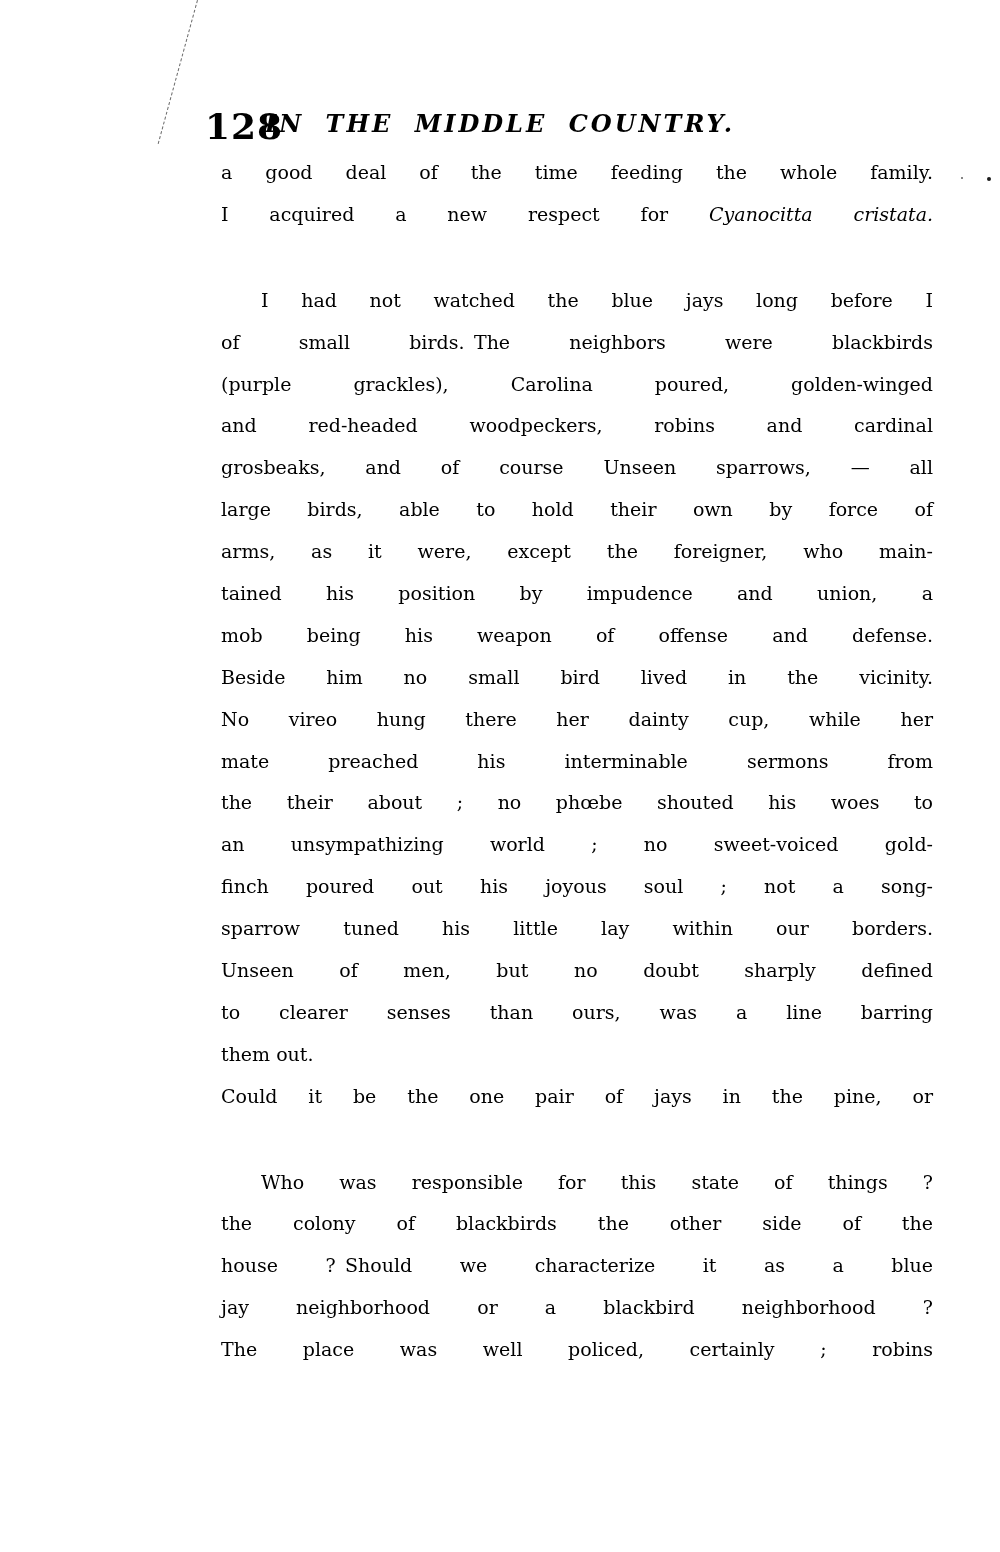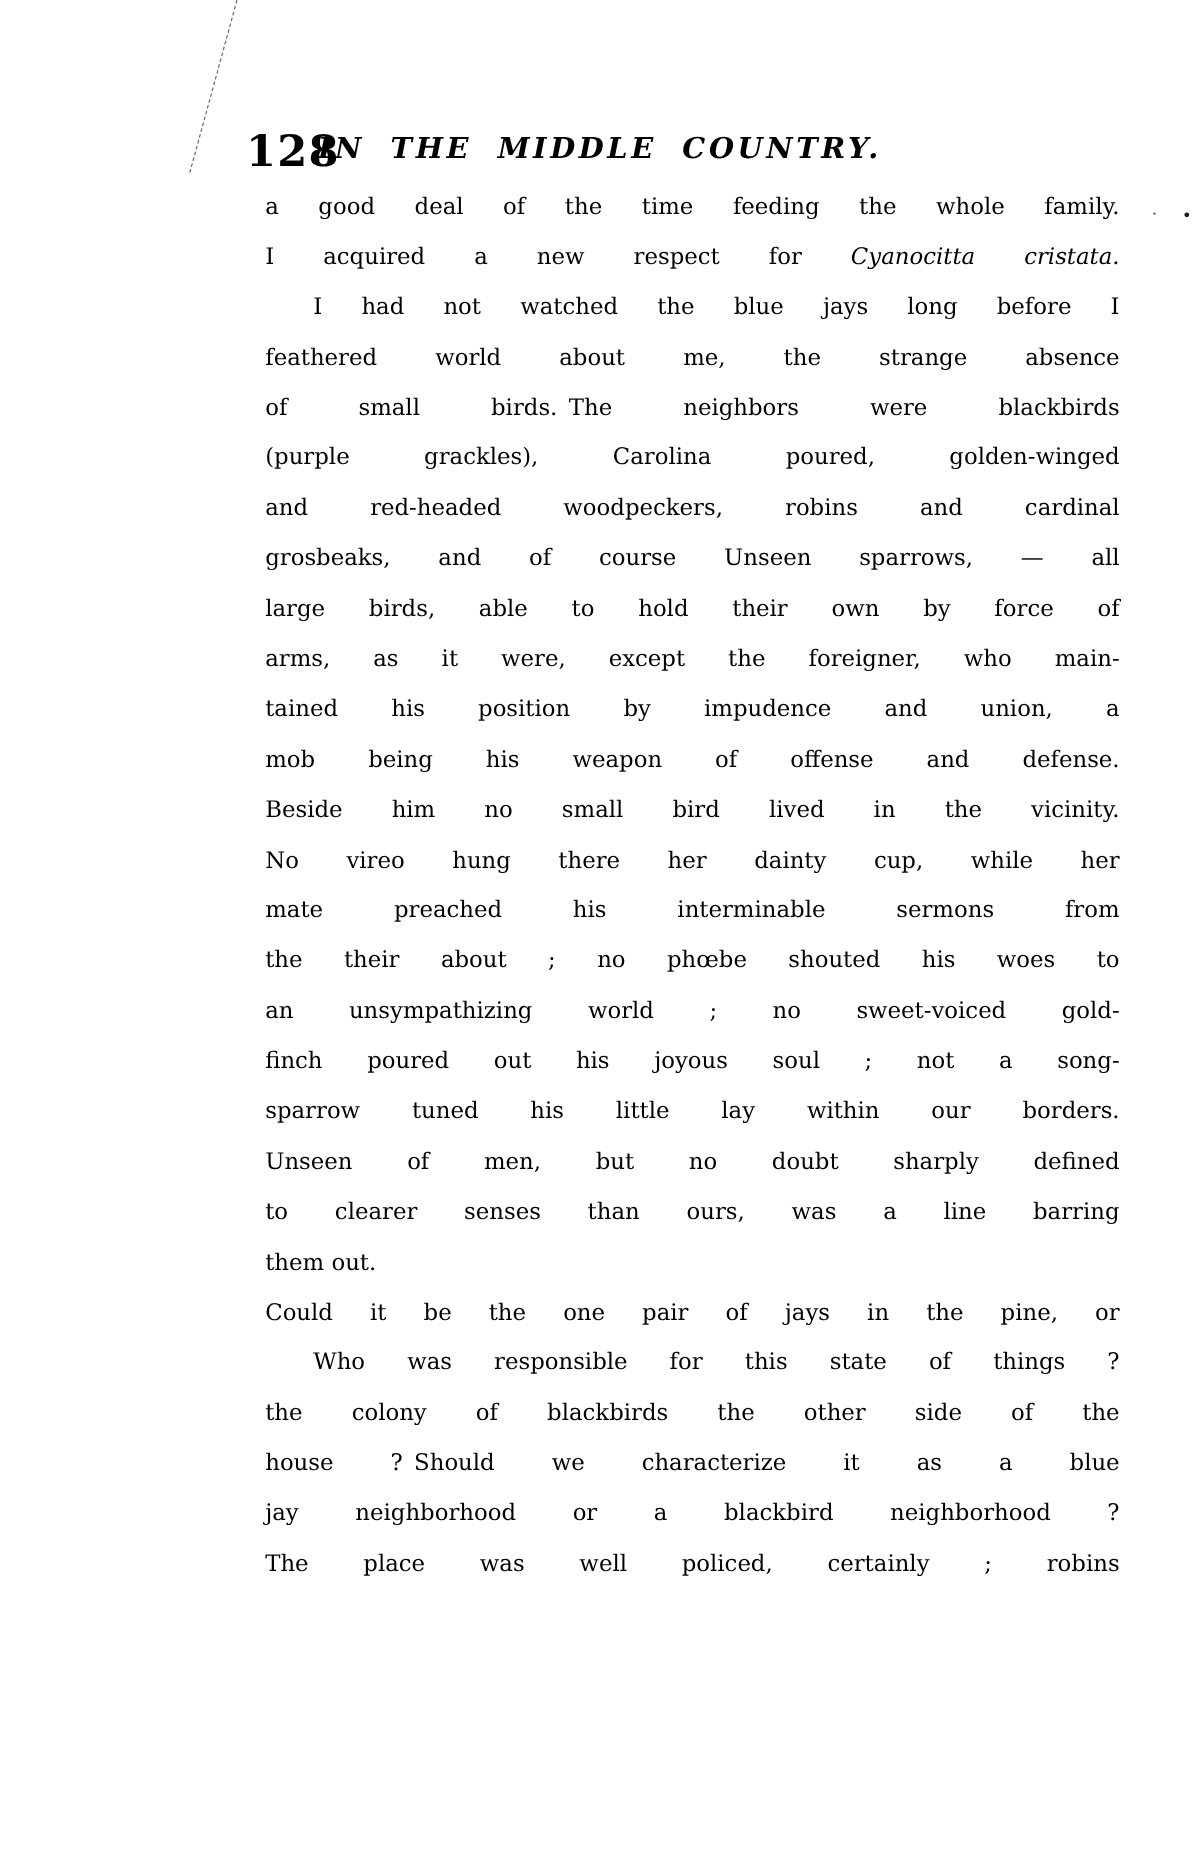"I had not watched the" .line.indent { margin-top: none -> 44px }
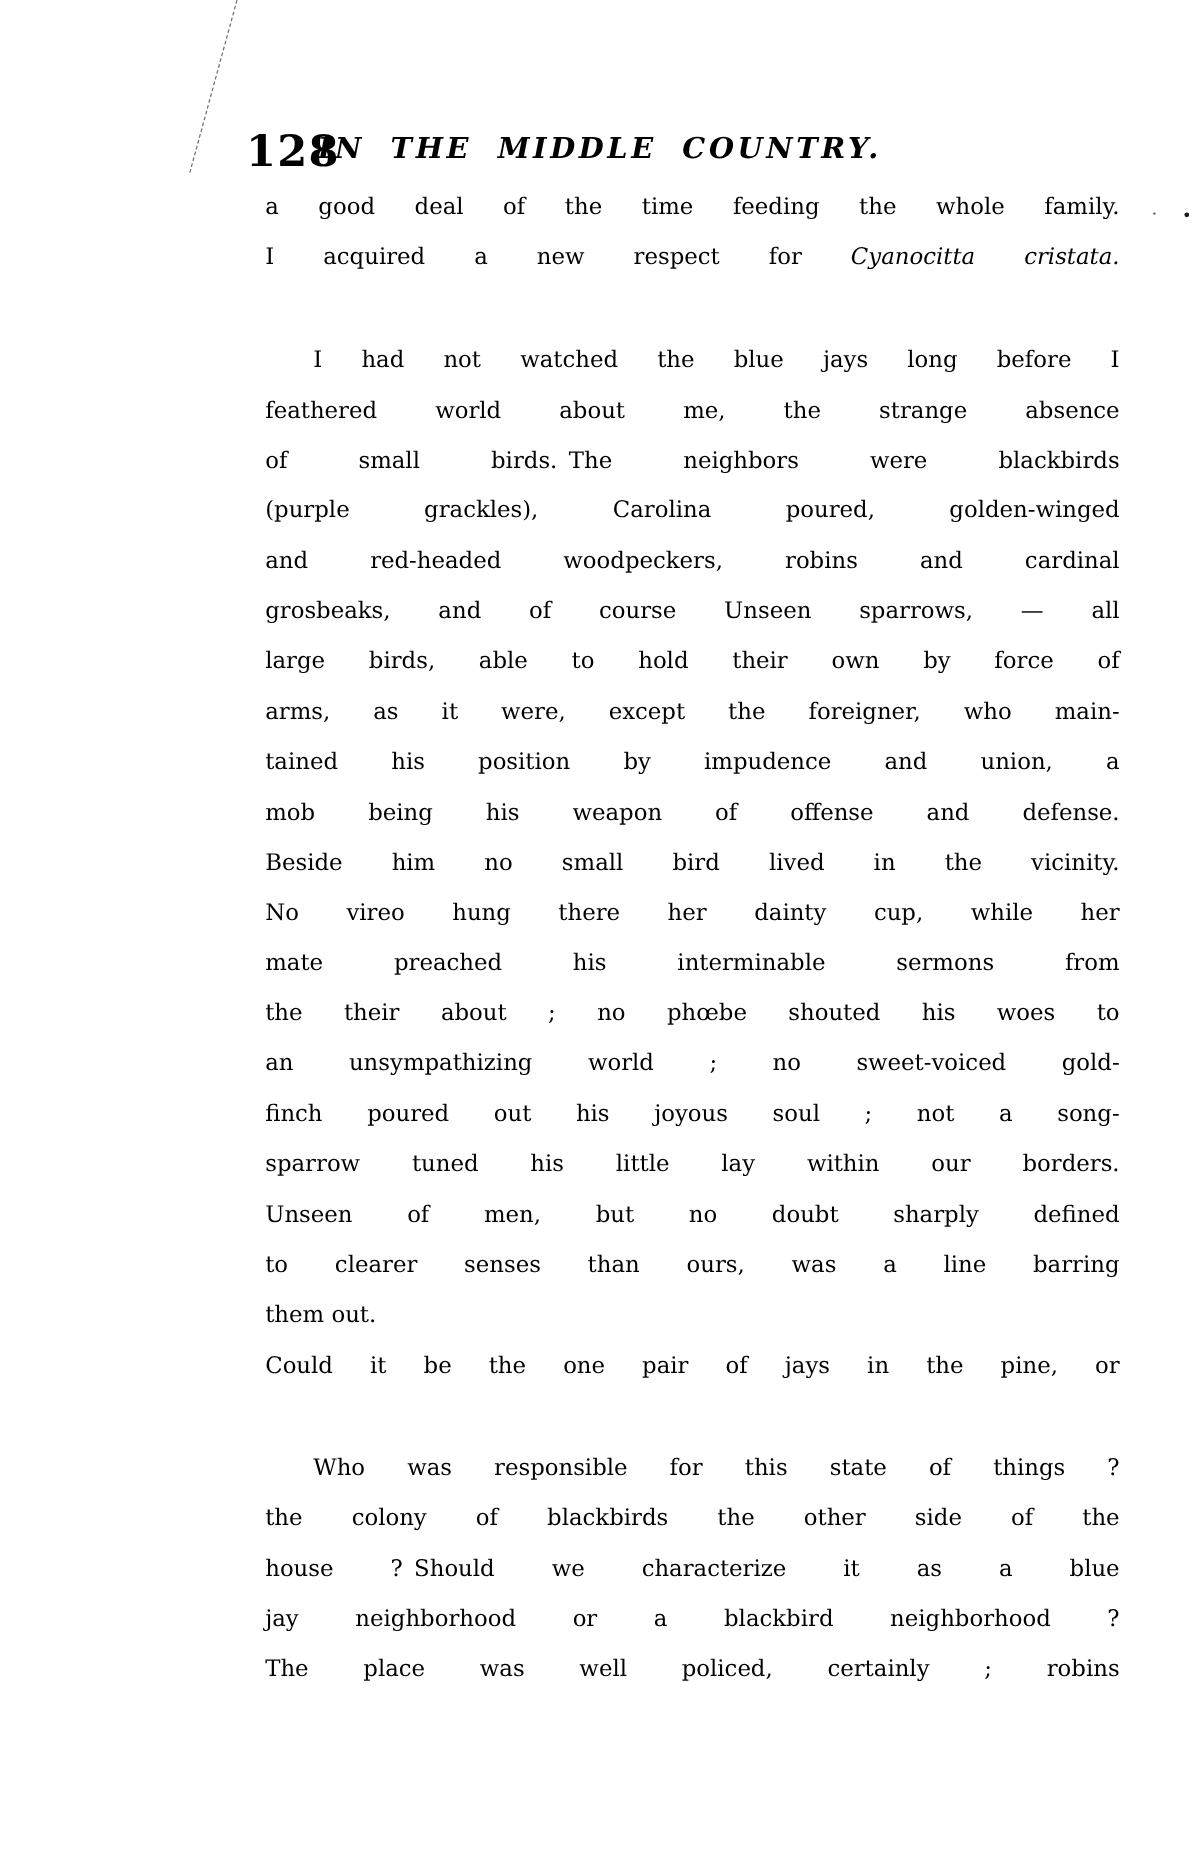"feathered world about me, the" div.line { html: <div>feathered world about me, the strange absence</div> -> none }
